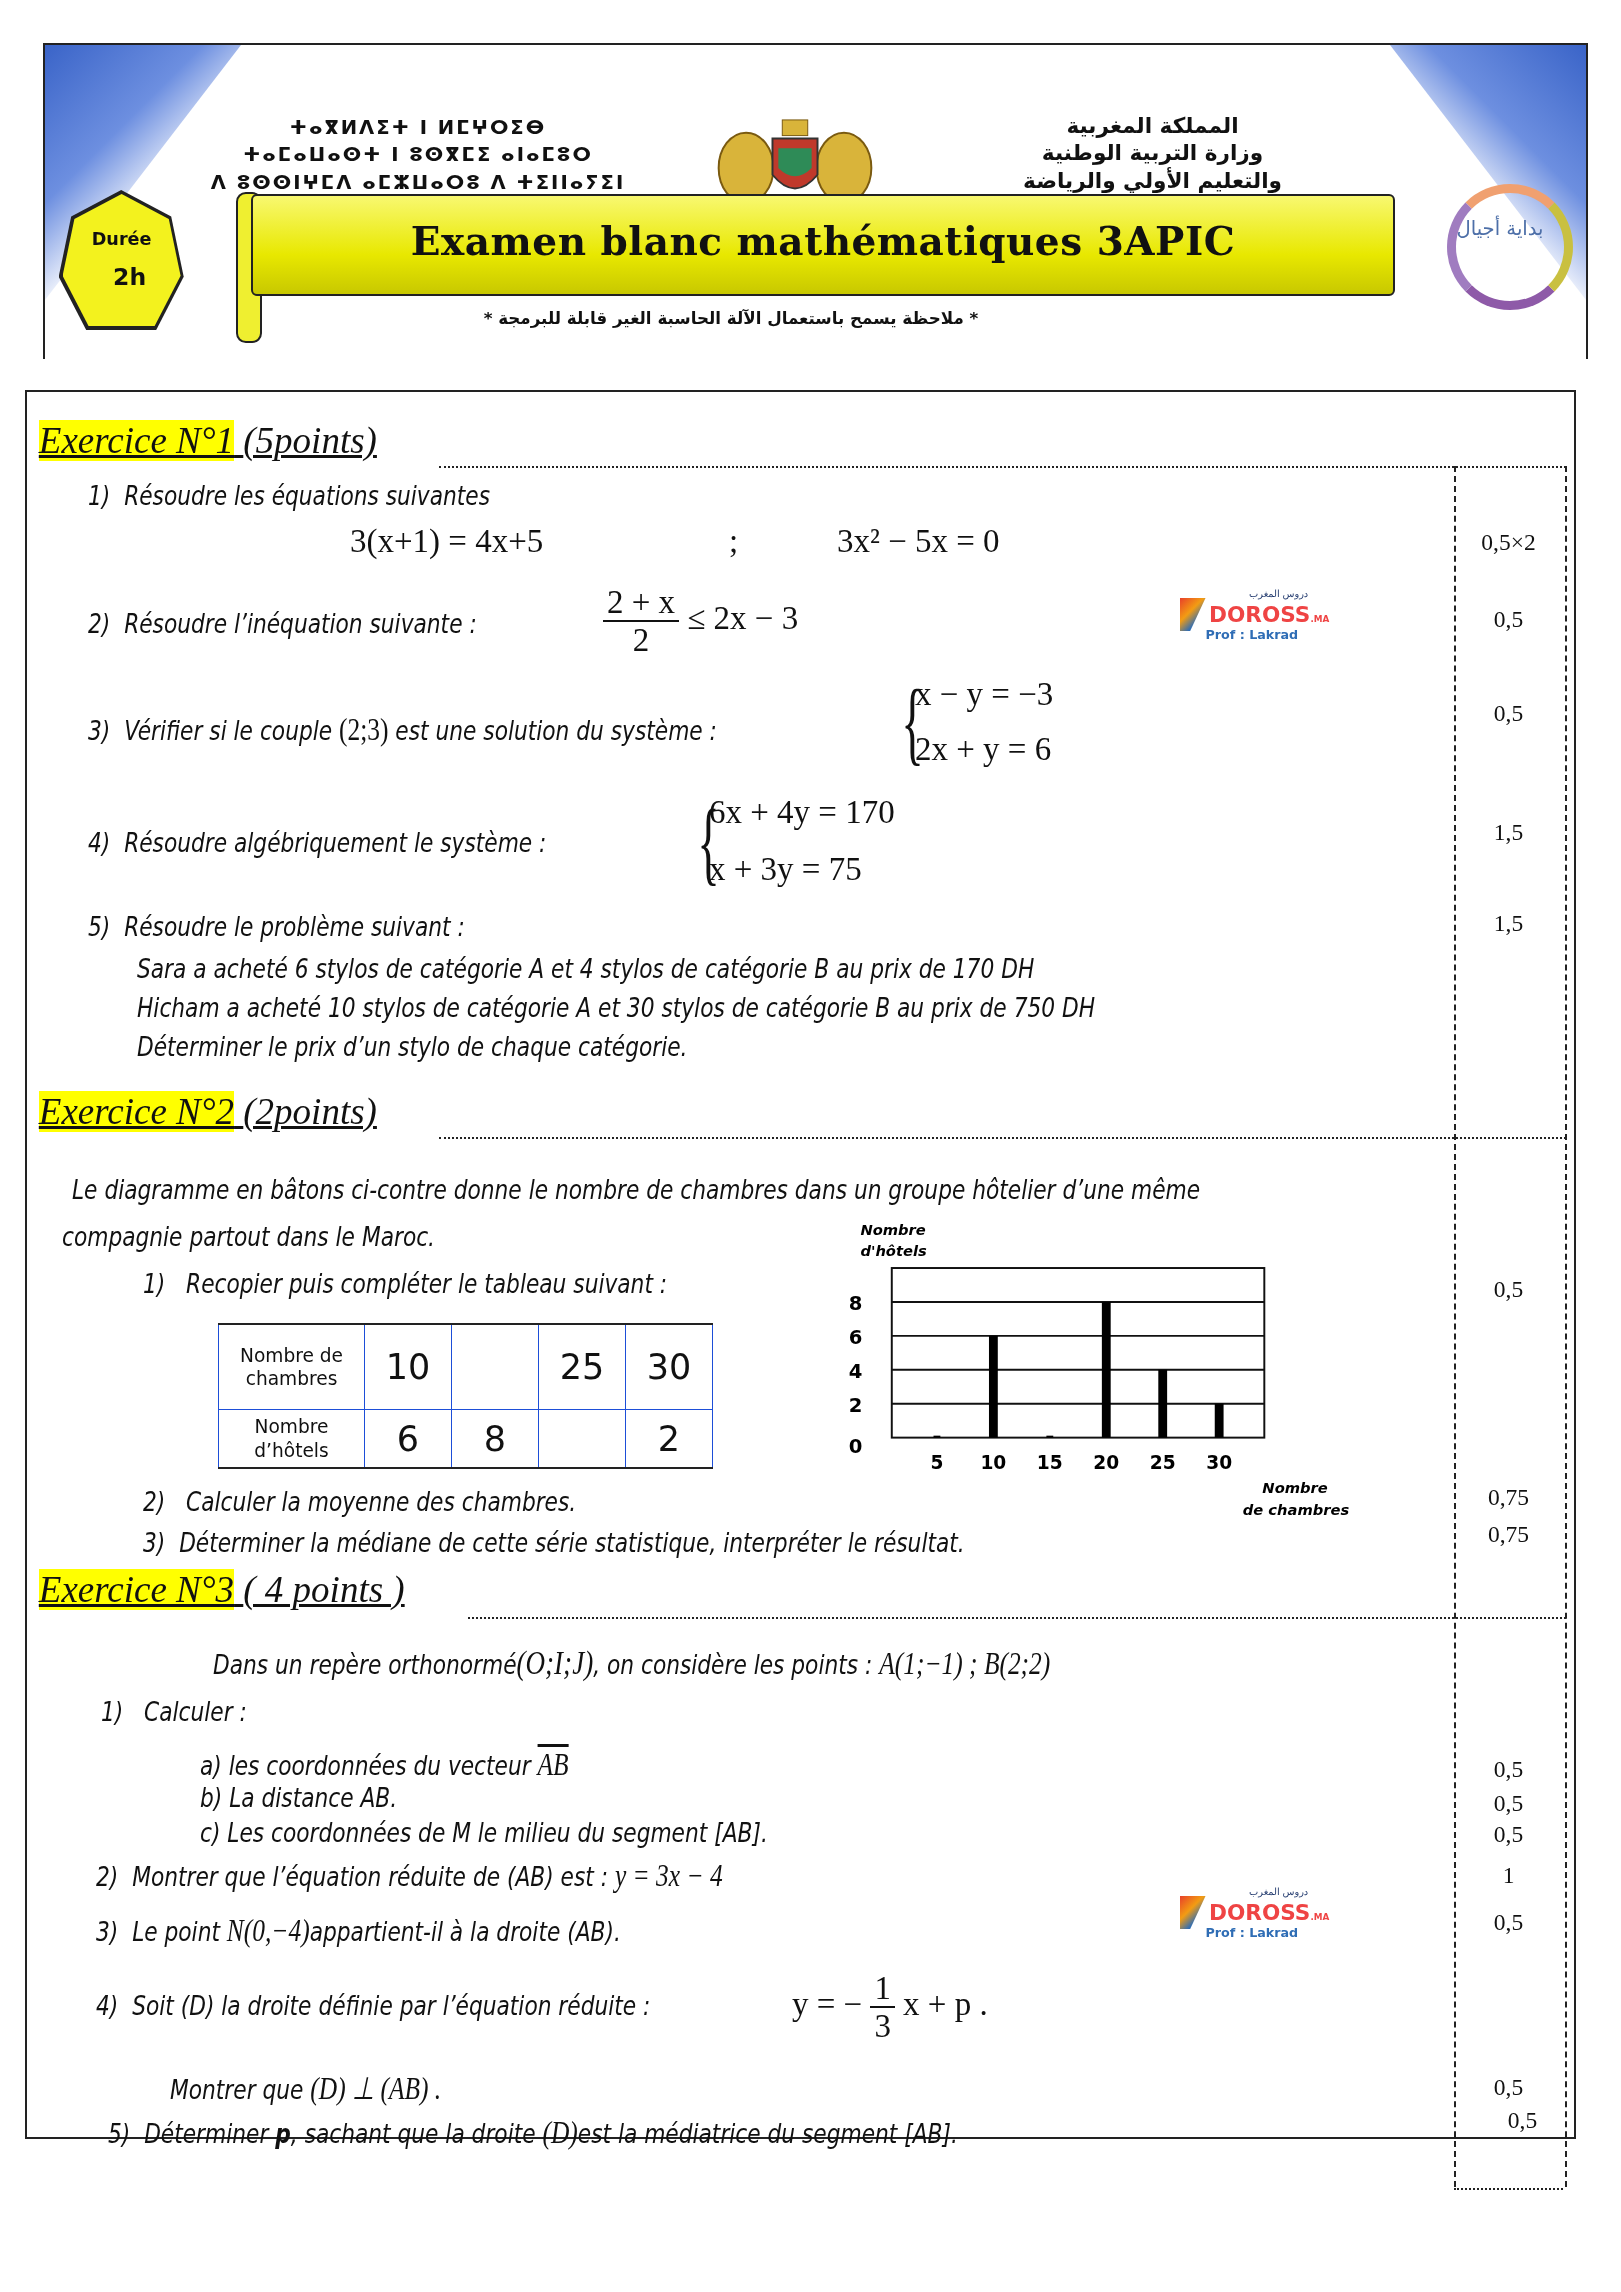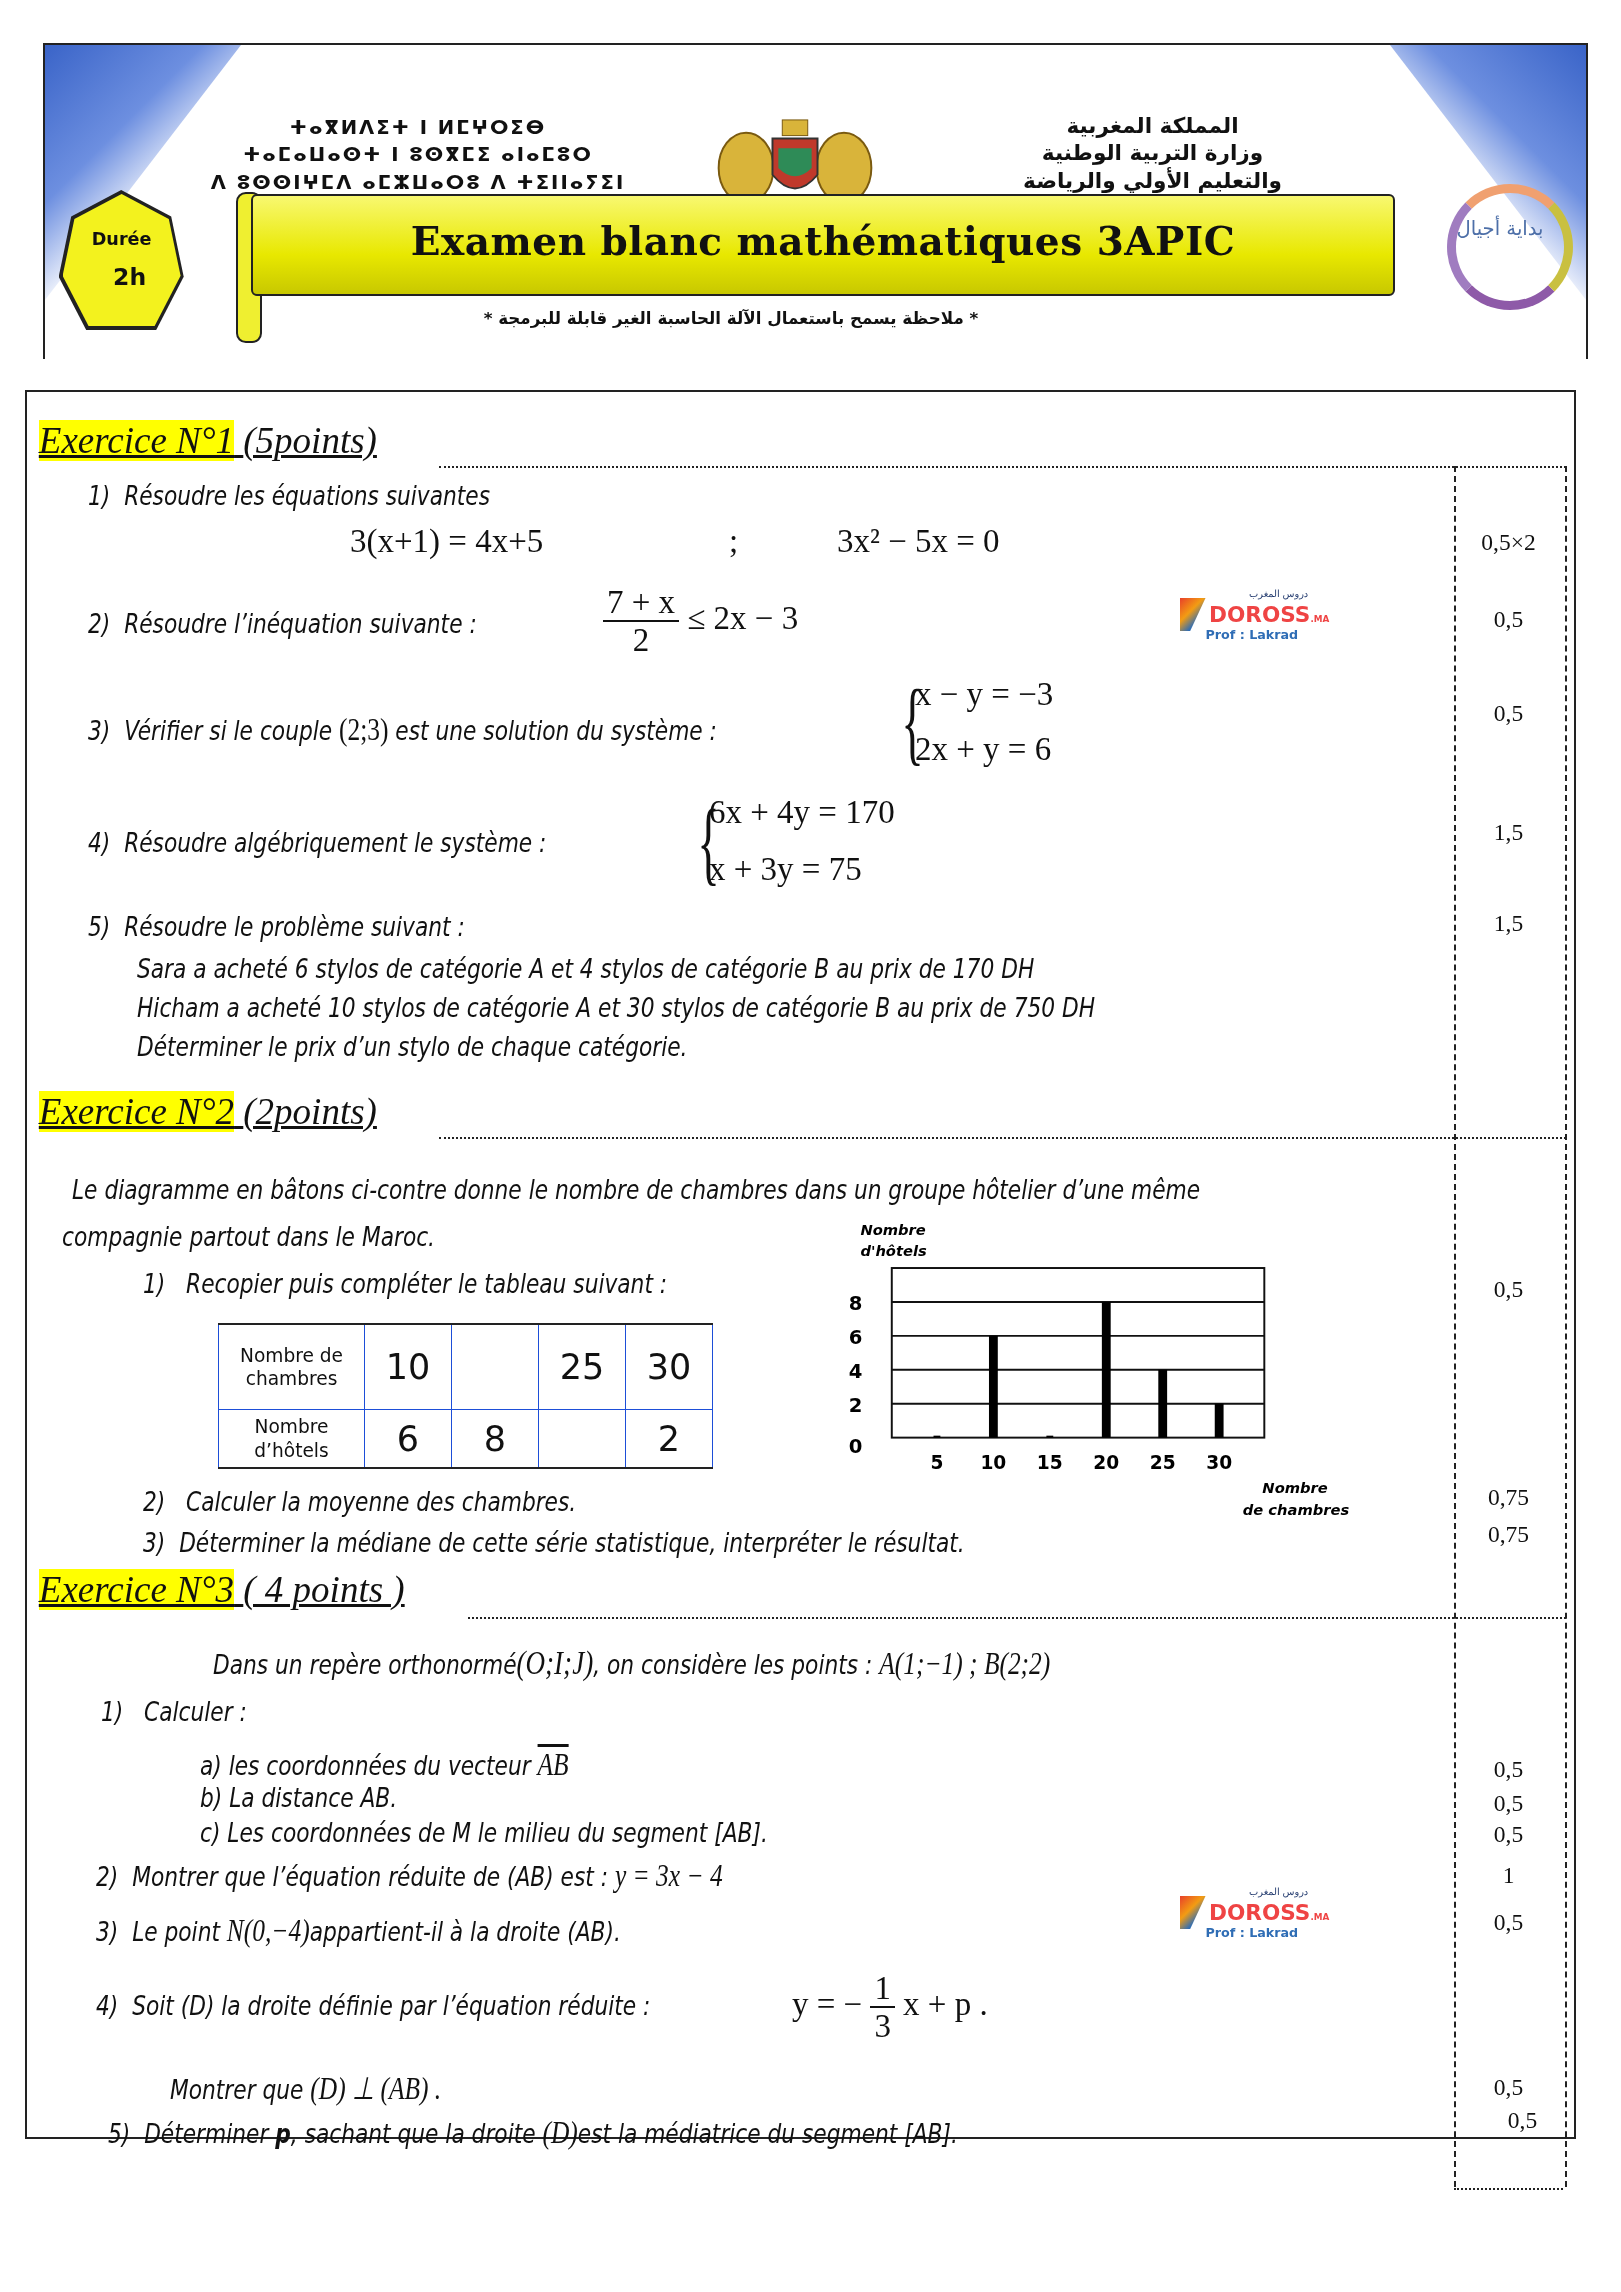"7 + x" span.num { text: 7 -> 2 }
